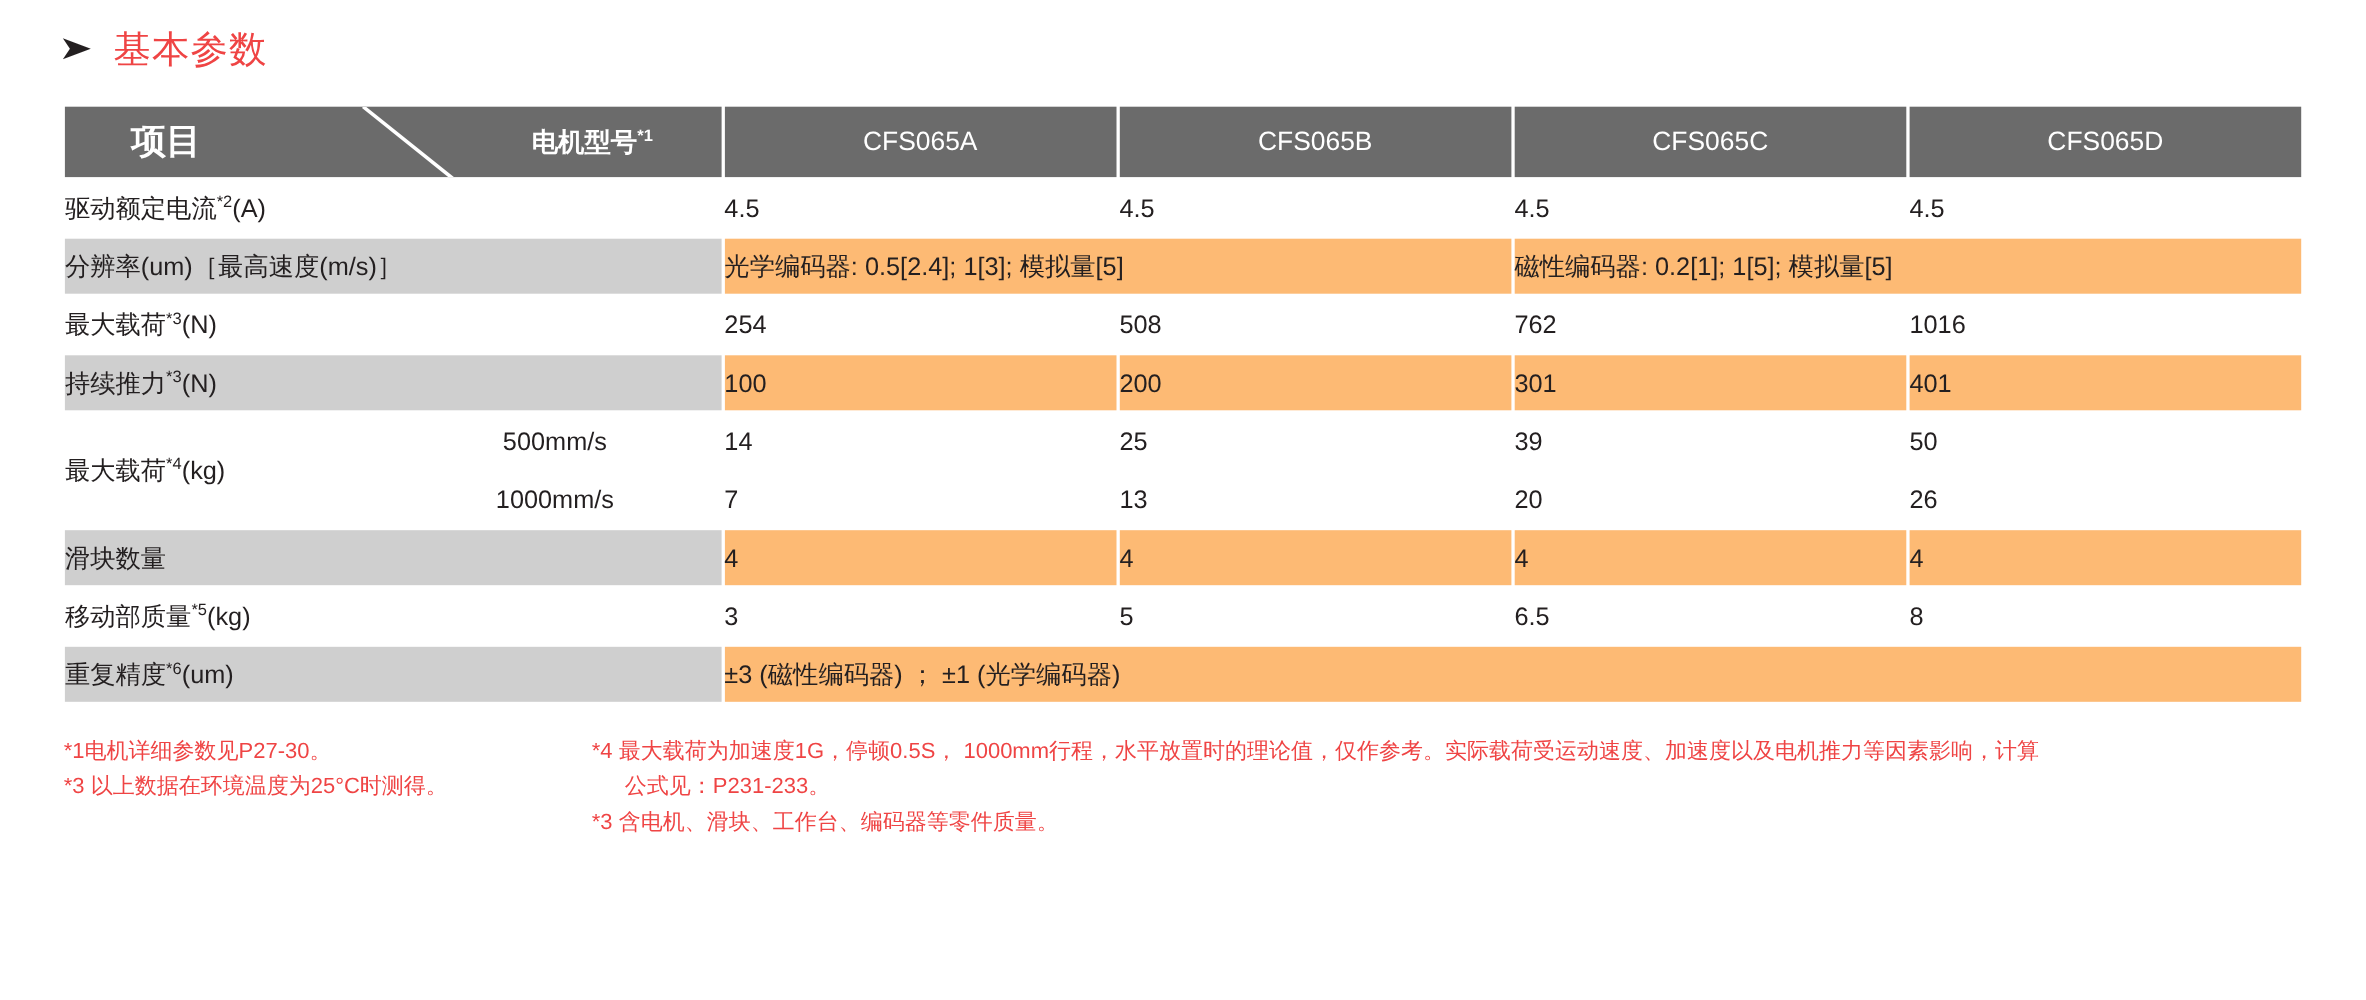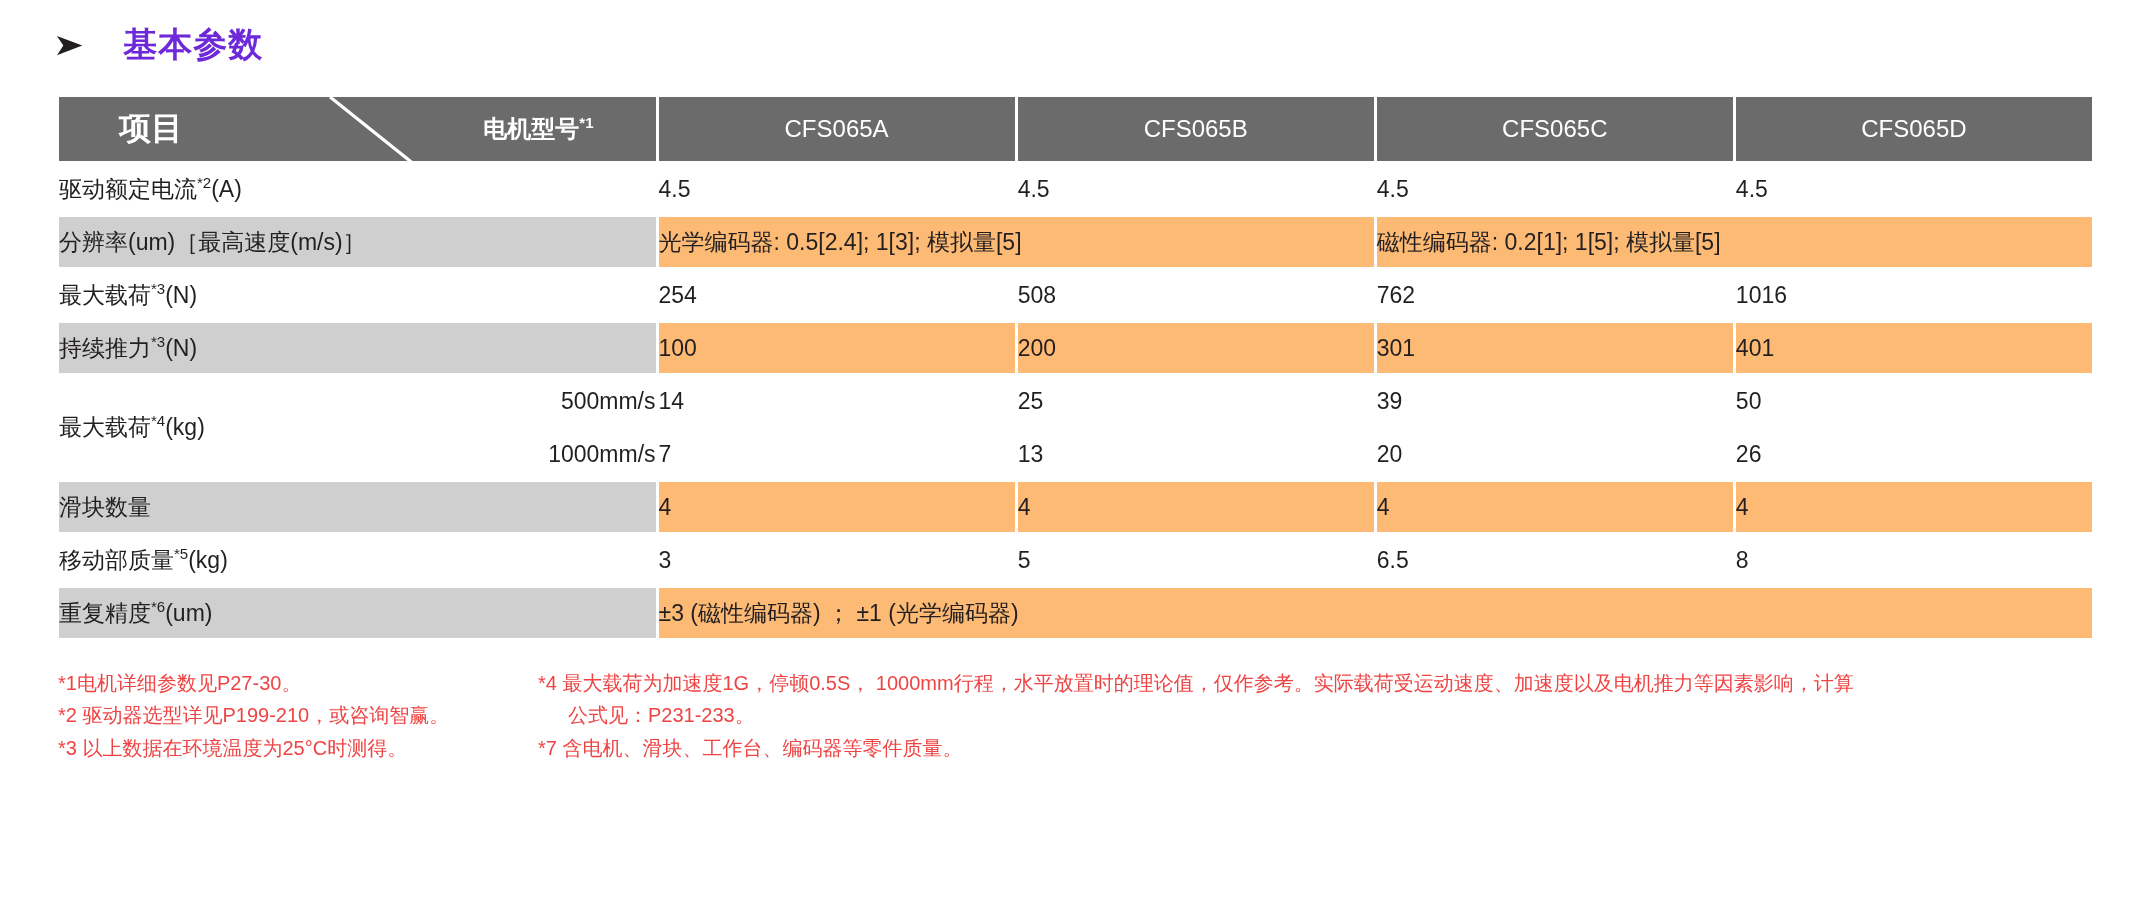"基本参数" .heading-text { color: #6d28d9 -> #ef4444; font-weight: bold -> normal; margin-left: 20px -> none }
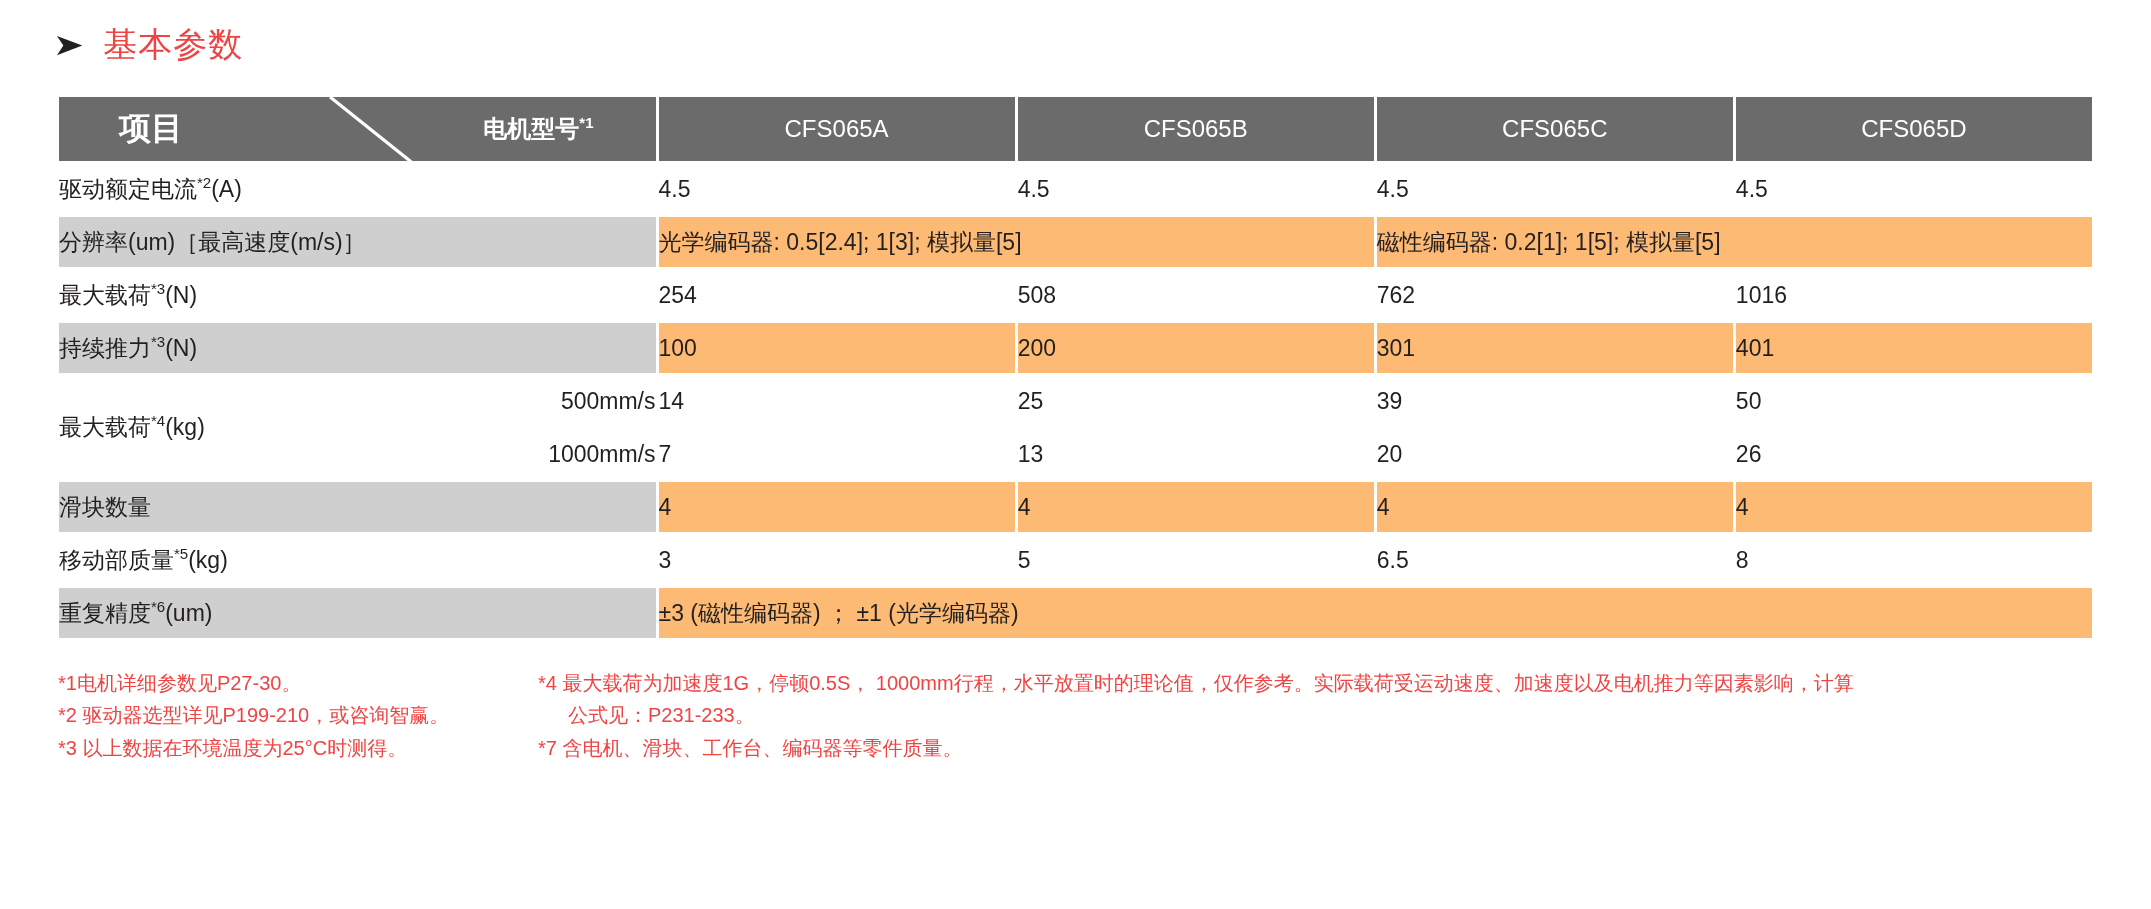"500mm/s" .sub-label { text-align: right -> center }
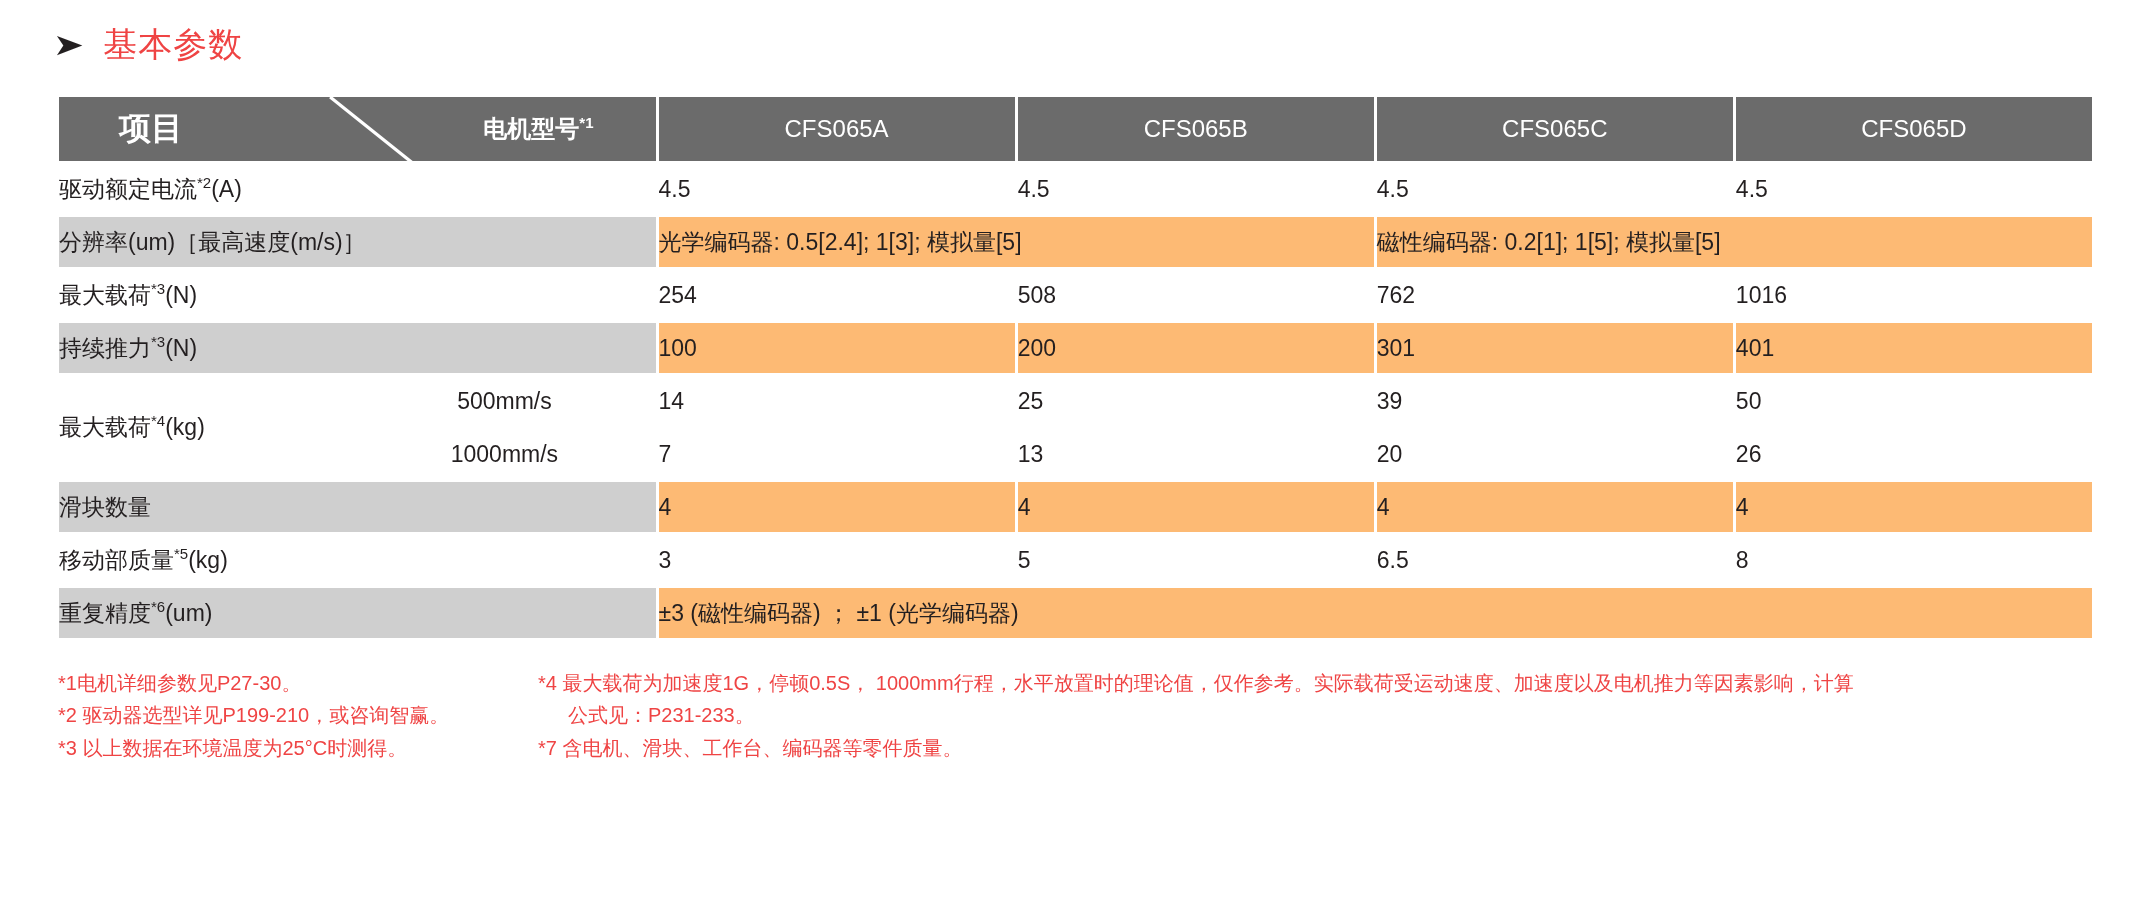"*2 驱动器选型详见P199-210，或咨询智赢。" div.note-line { html: <div>*2 驱动器选型详见P199-210，或咨询智赢。</div> -> none }
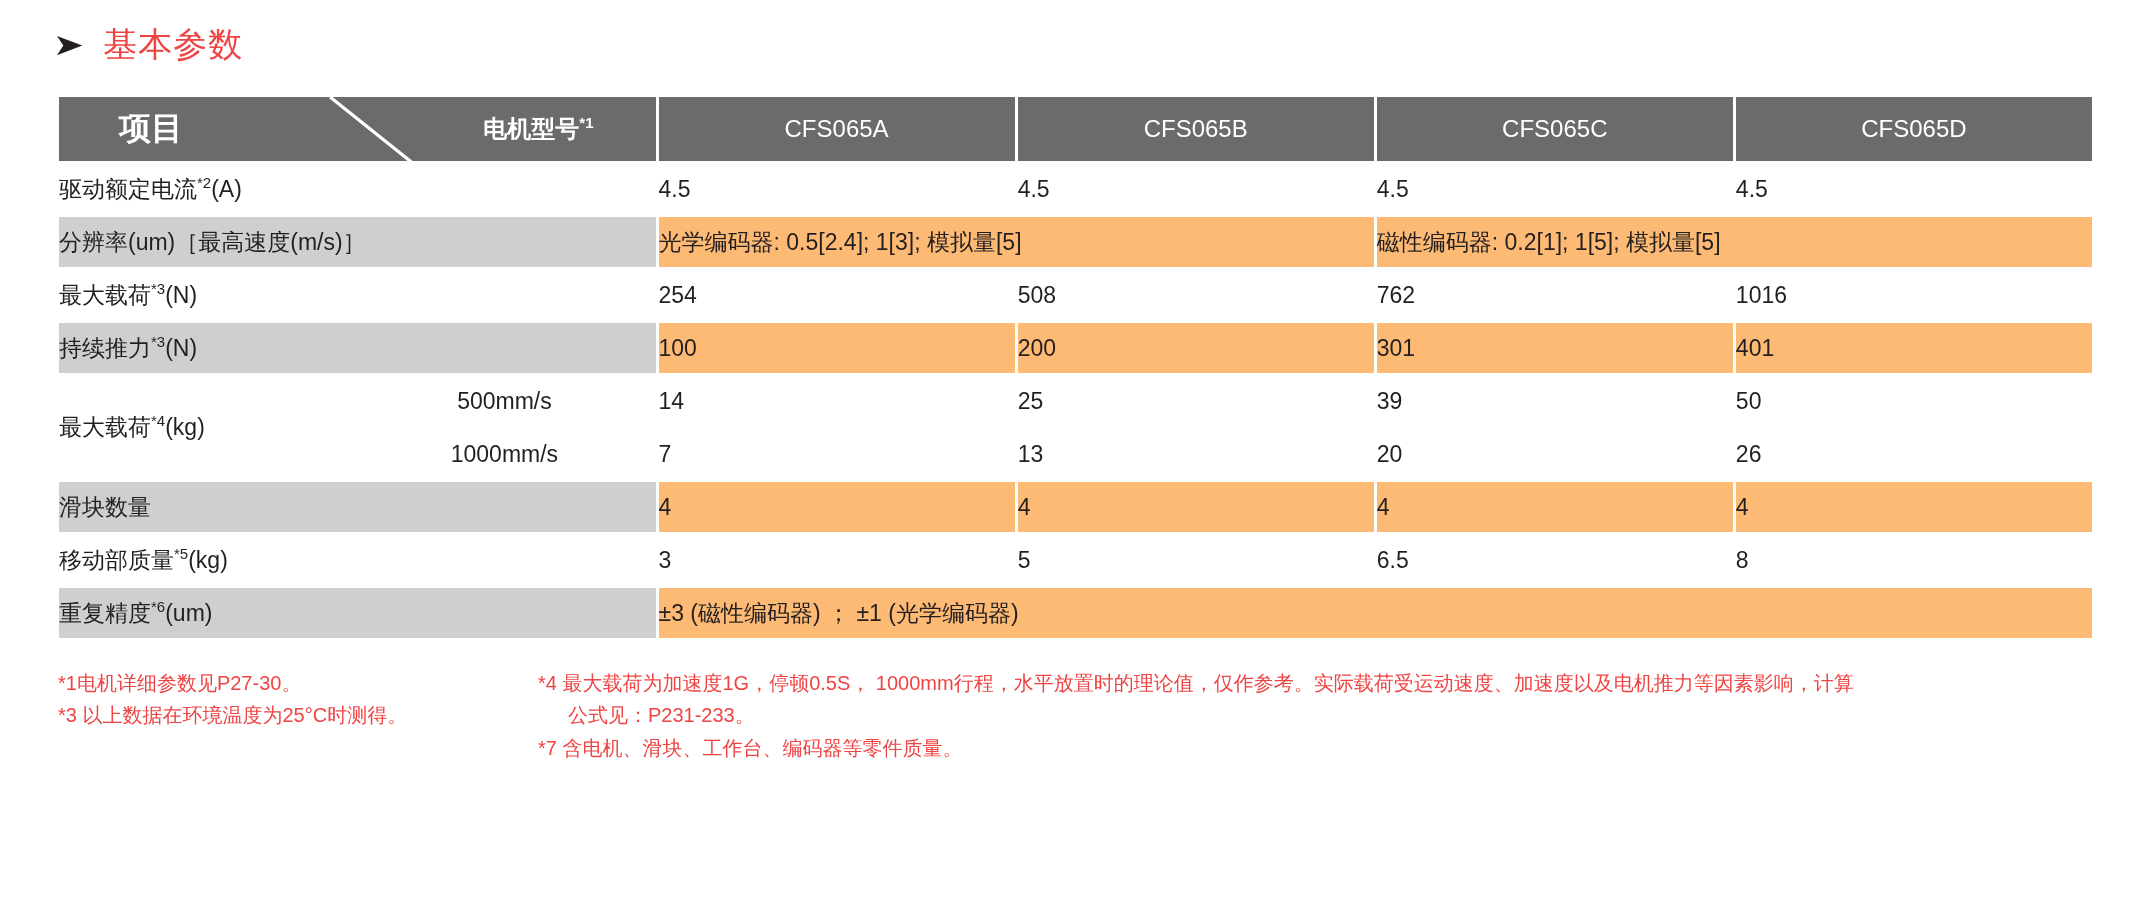"*7 含电机、滑块、工作台、编码器等零件质量。" div.note-line { text: 7 -> 3 }
